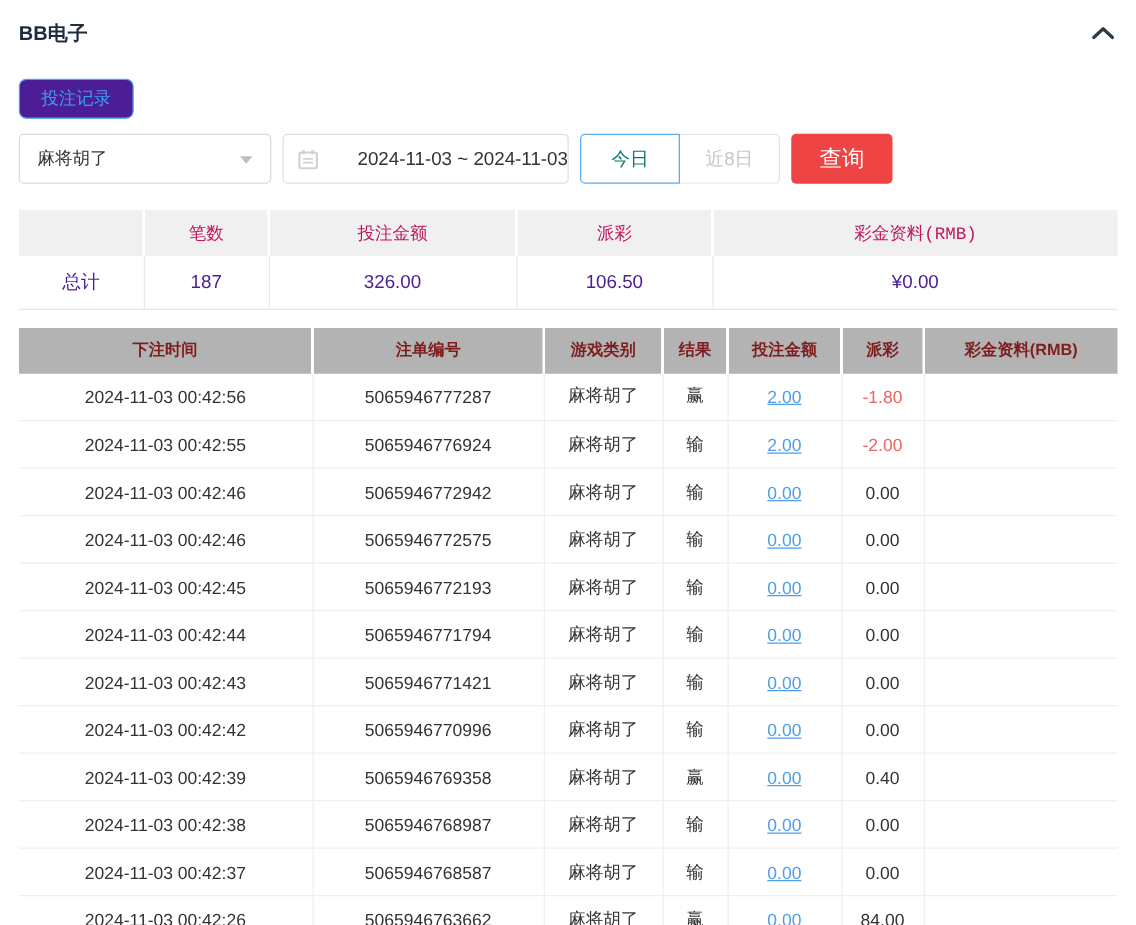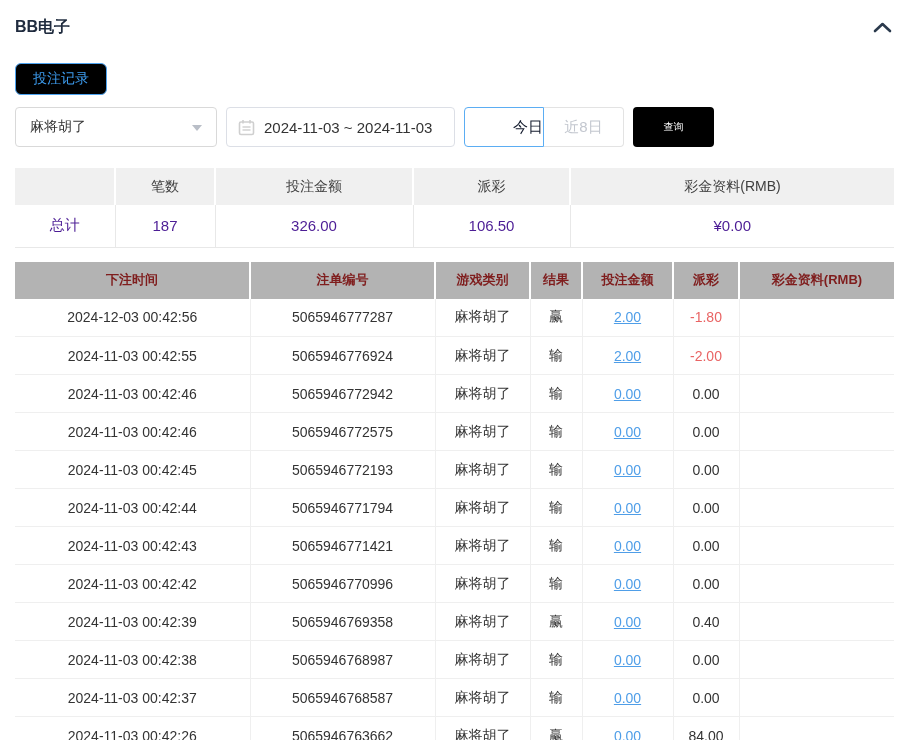"投注记录" .tab-btn { background: #000000 -> #4c1d95 }
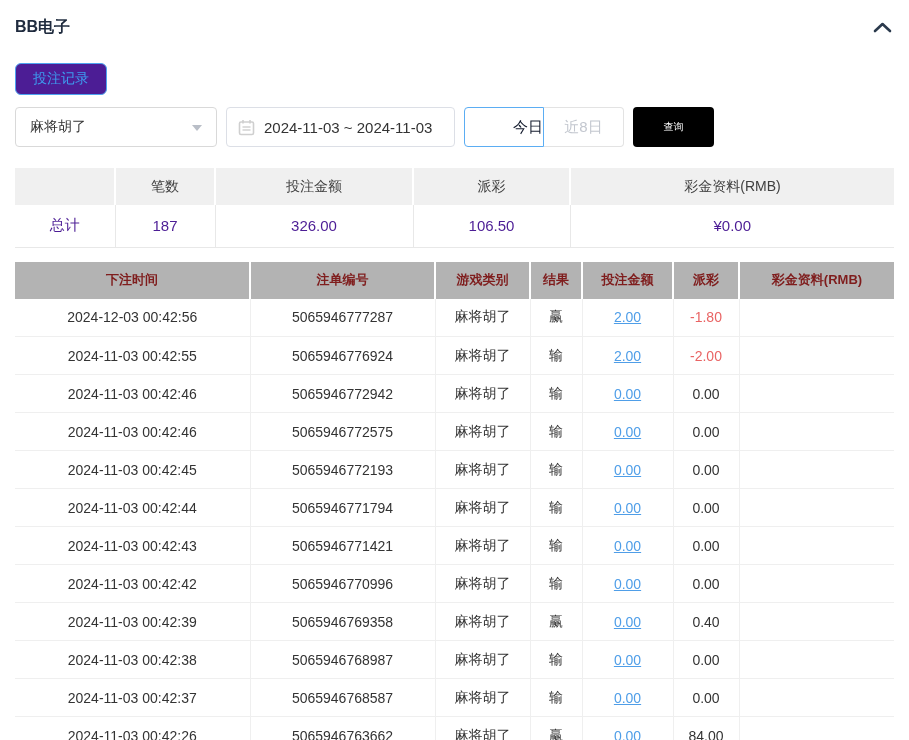"2024-11-03 ~ 2024-11-03" .date-box { gap: none -> 22px }
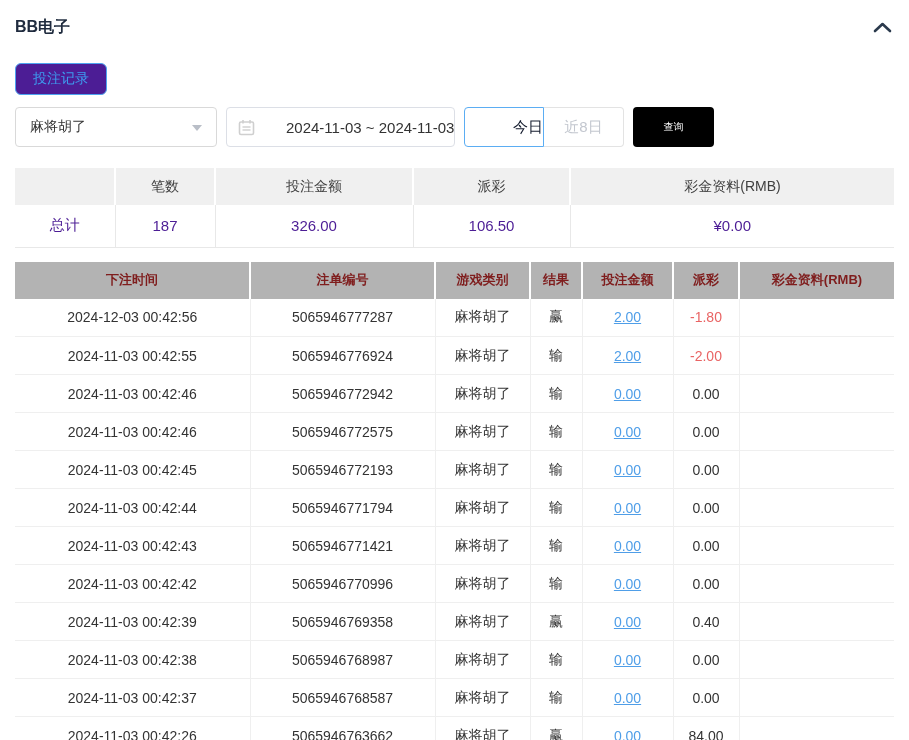"今日" .quick-btn.active { color: #0f172a -> #0f766e; text-align: right -> none }
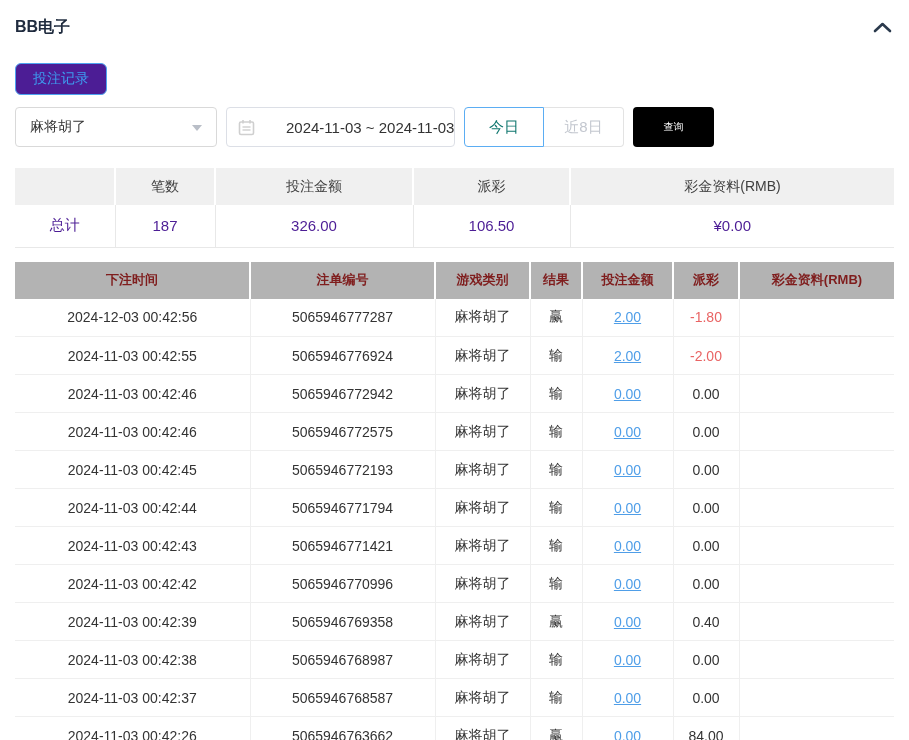"查询" .search-btn { background: #000000 -> #ef4444; font-size: 10px -> 18px }
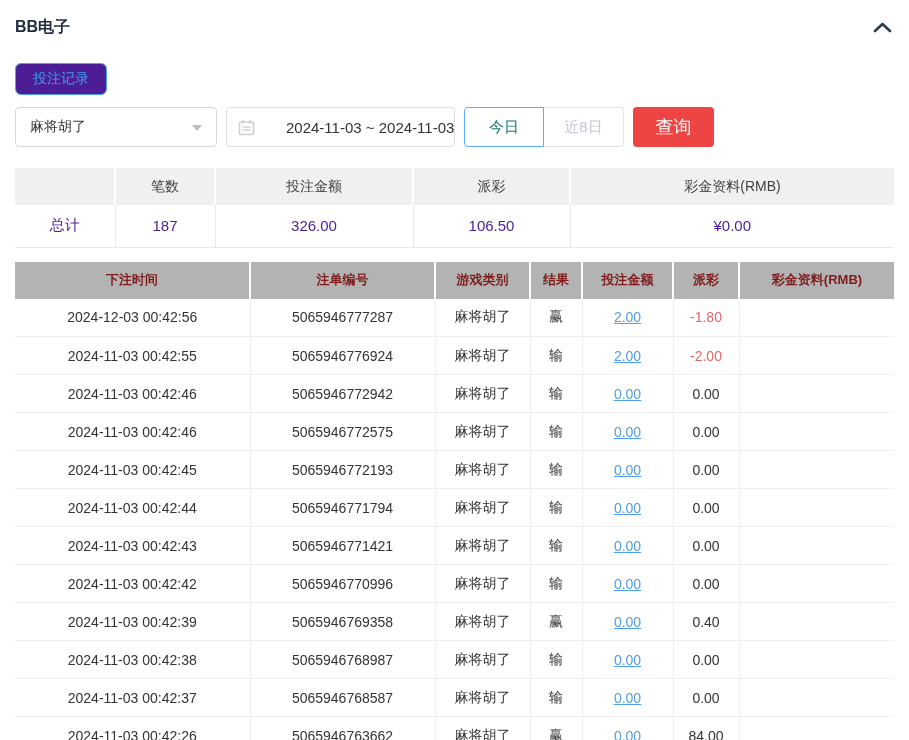"笔数" .summary-table th { color: #404040 -> #be185d; font-family: none -> Liberation Mono, monospace }
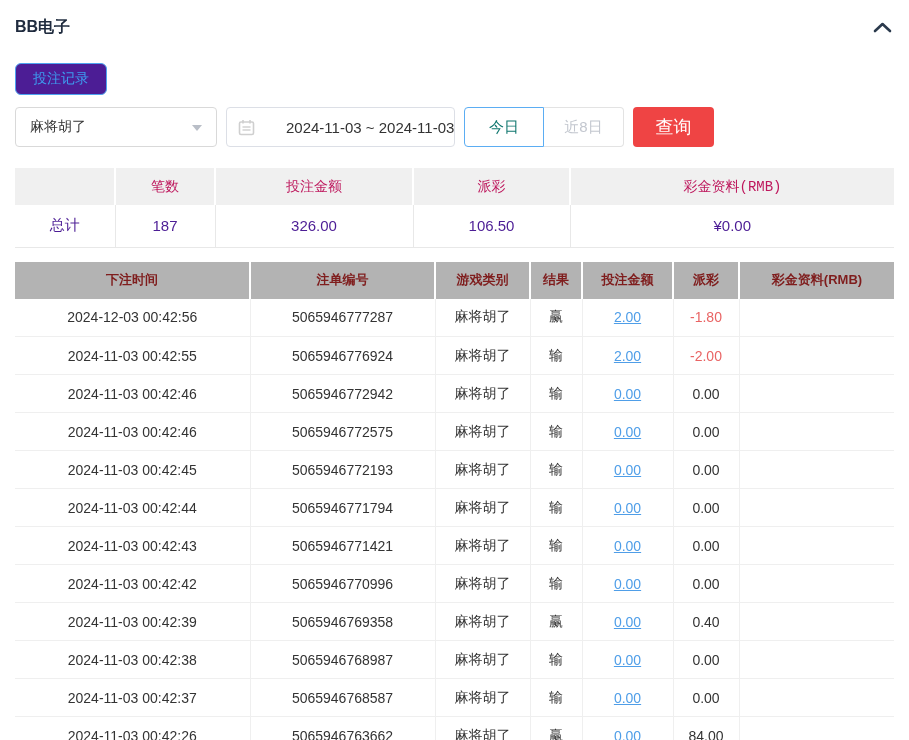"2024-12-03 00:42:56" td { text: 2024-12-03 -> 2024-11-03 }
